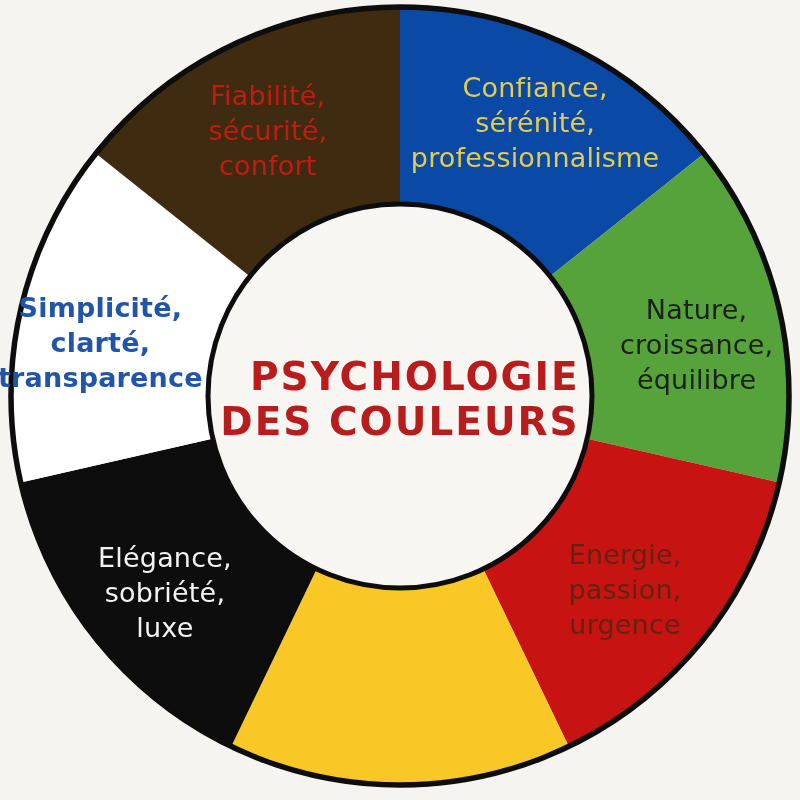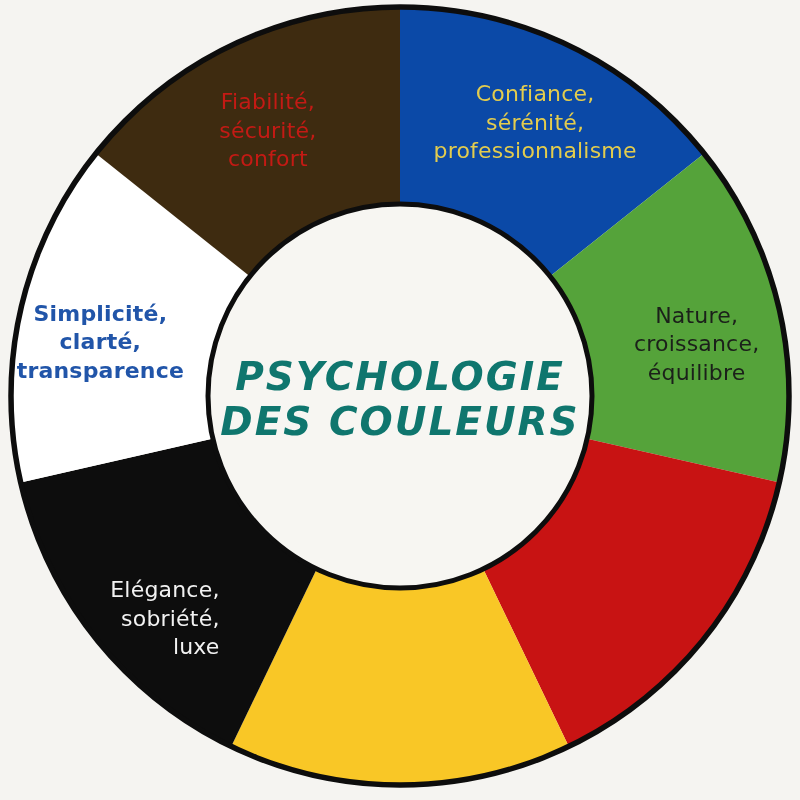"Fiabilité," .seg-label { font-size: 22px -> 27px }
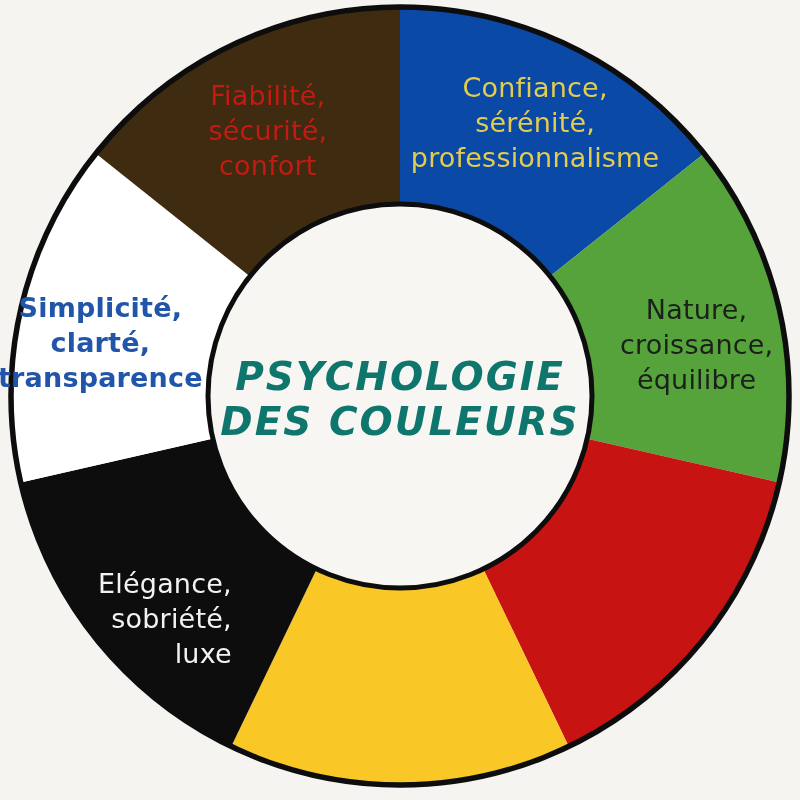"PSYCHOLOGIE" .center-title { color: #0f766e -> #b91c1c; font-style: italic -> none; text-align: center -> right }
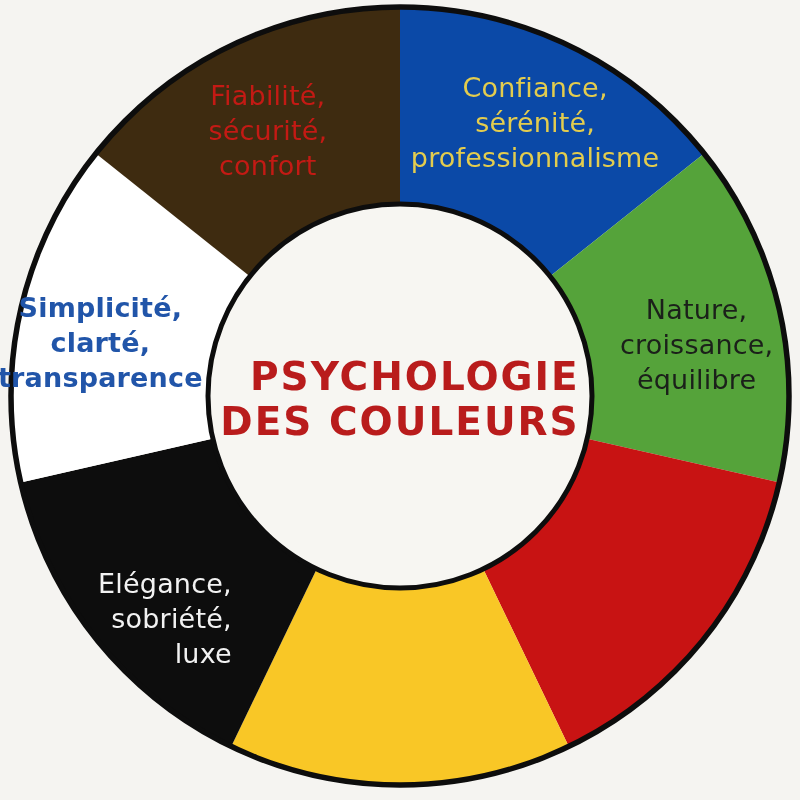"Elégance," div.seg-label { text-align: right -> none; top: 619px -> 593px }
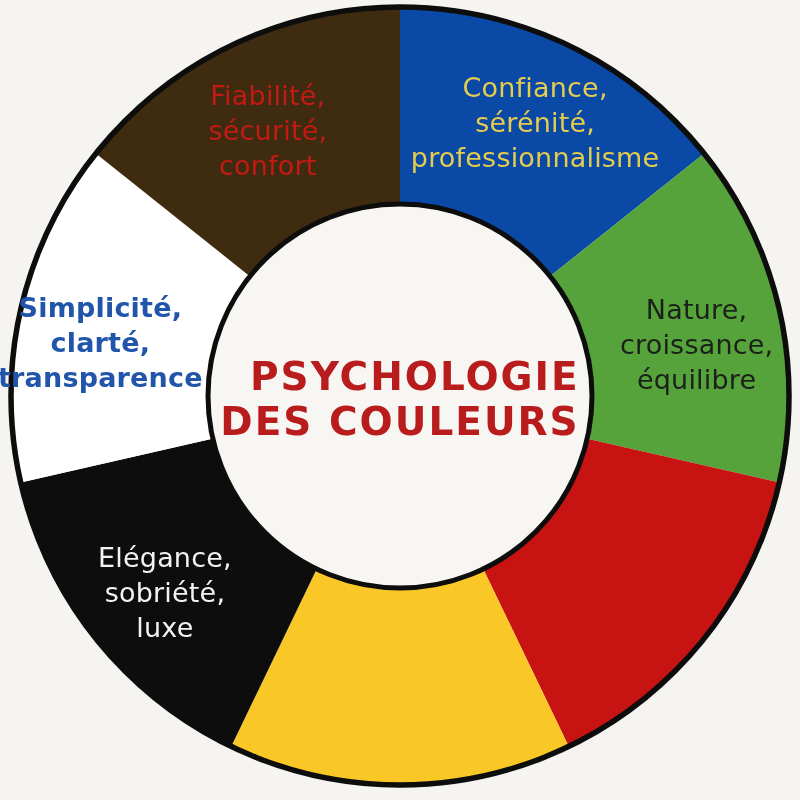"Energie," div.seg-label { html: none -> <div>Energie, passion, urgence</div> }
